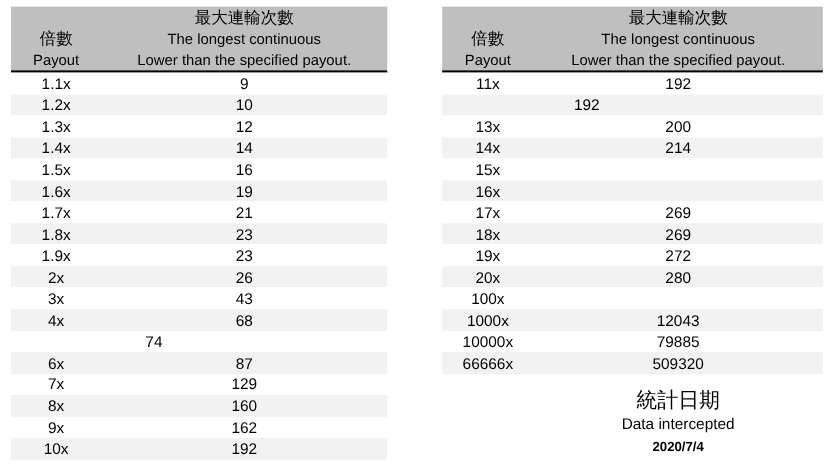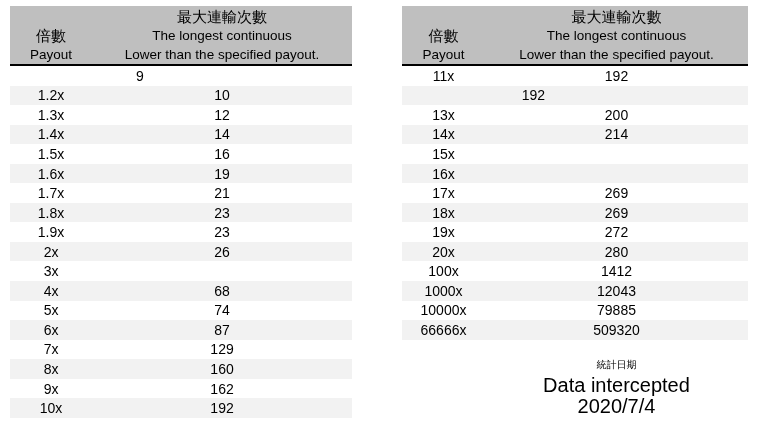"1.1x" span.c1 { html: none -> <span>1.1x</span> }
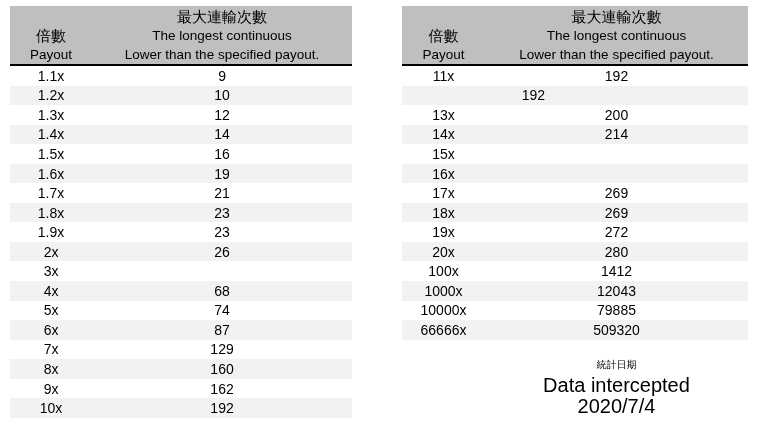"43" span.c2 { html: none -> <span>43</span> }
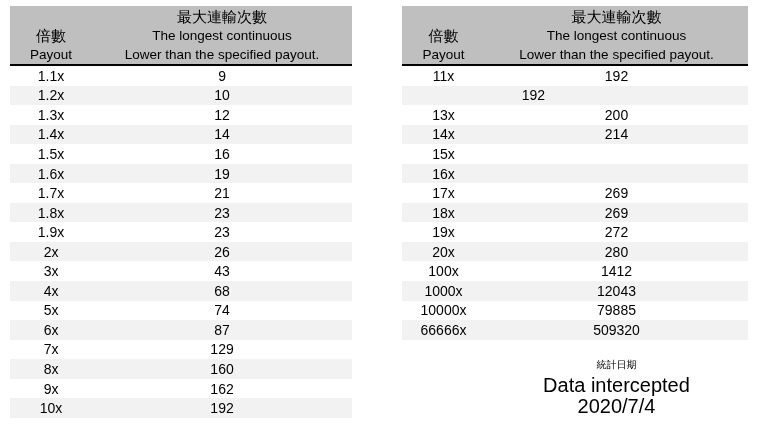"1412" span.c2 { html: <span>1412</span> -> none }
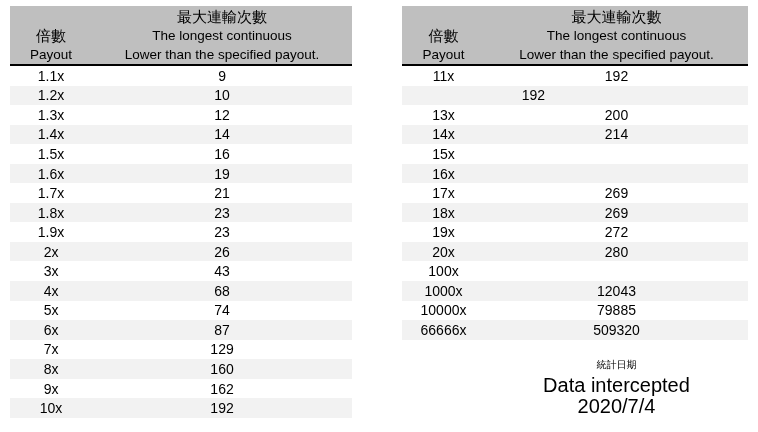"5x" span.c1 { html: <span>5x</span> -> none }
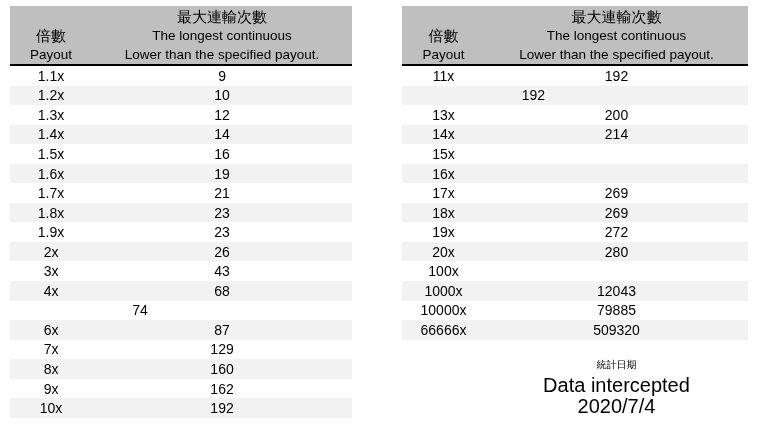"統計日期" .footer-note .f-zh { font-size: 10px -> 19px }
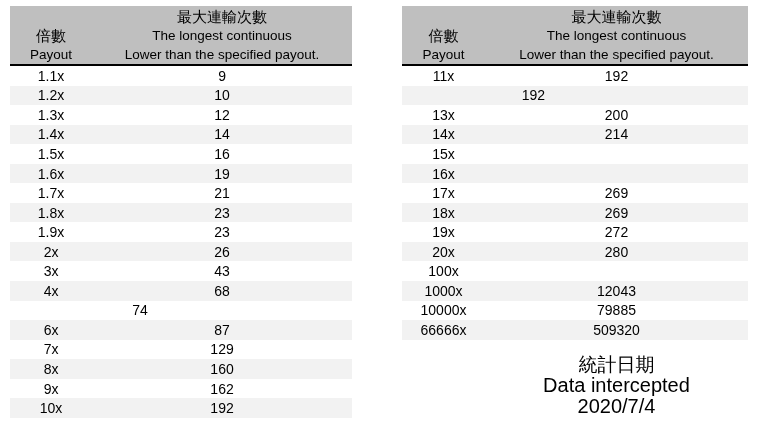"Data intercepted" .footer-note .f-en { font-size: 20px -> 14px }
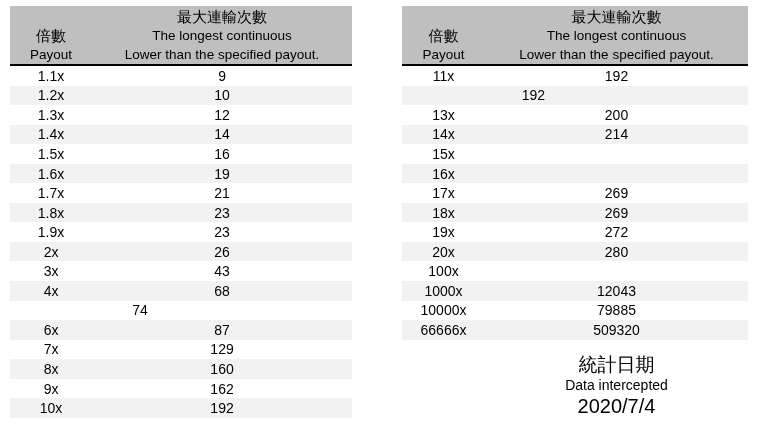"2020/7/4" .footer-note .f-date { font-size: 20px -> 12px; font-weight: none -> bold }
